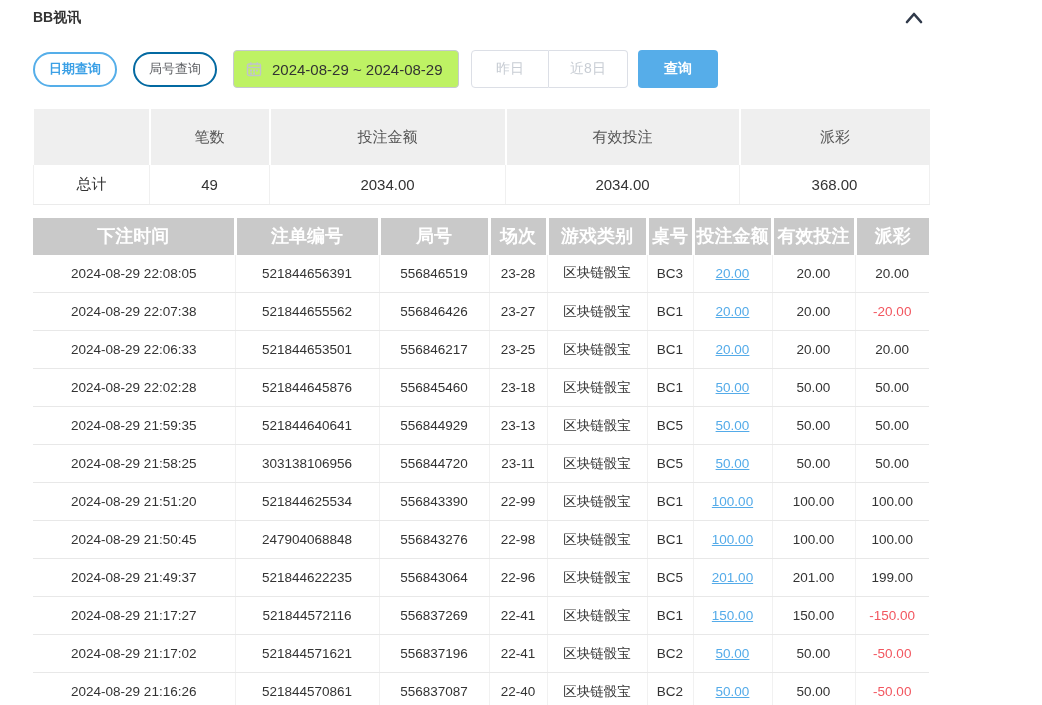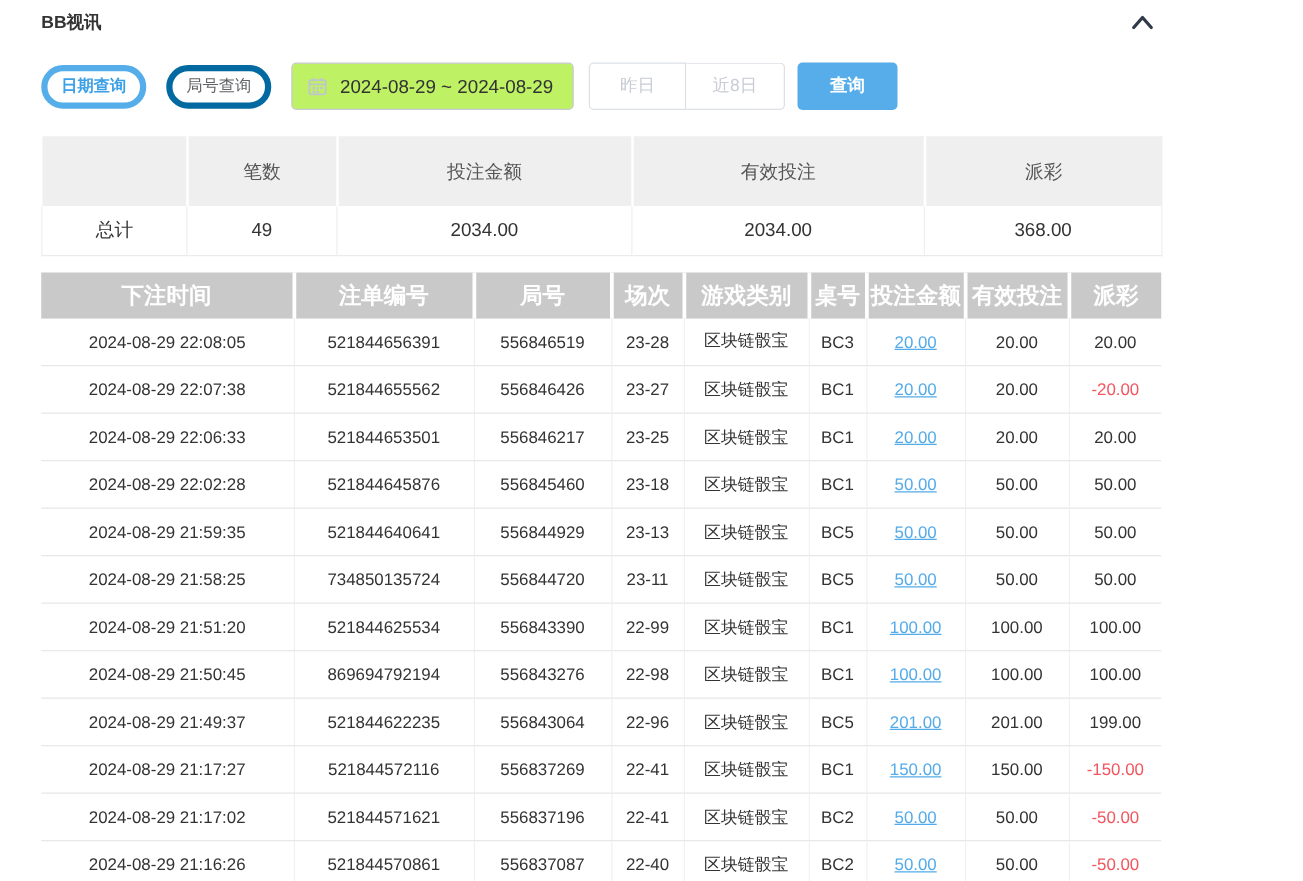"日期查询" .pill { border: 5px solid #0369a1 -> 2px solid #0369a1 }
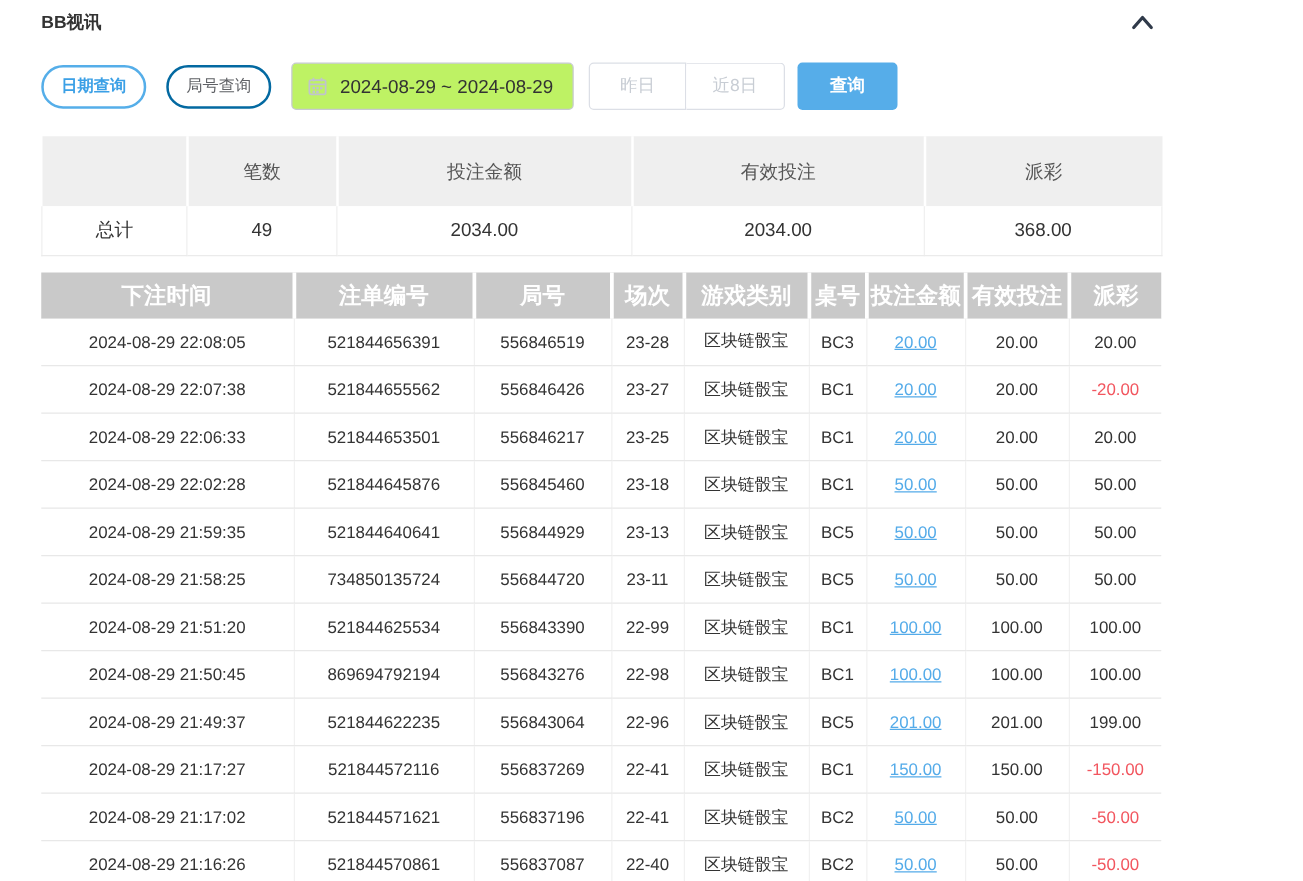"734850135724" td { text: 734850135724 -> 303138106956 }
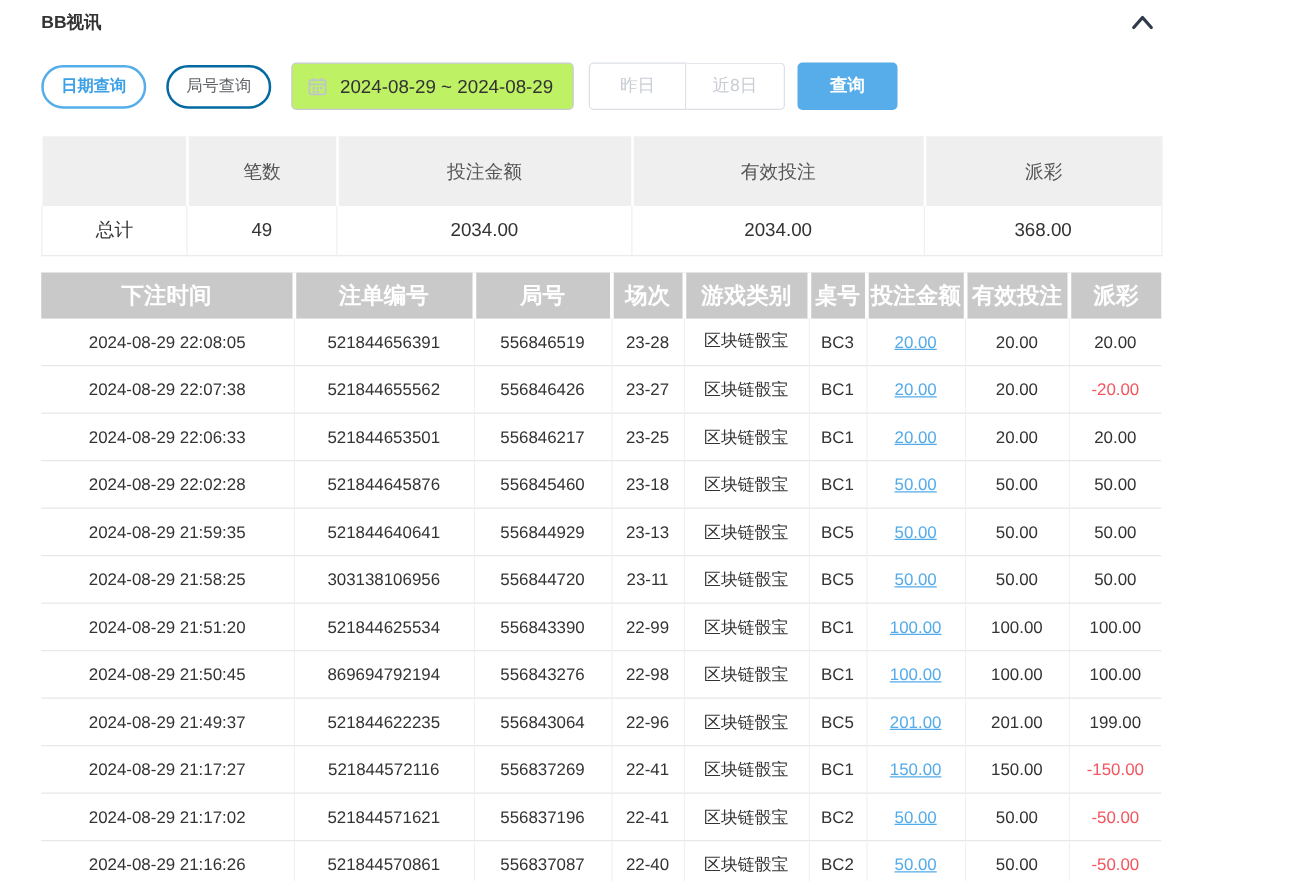"869694792194" td { text: 869694792194 -> 247904068848 }
